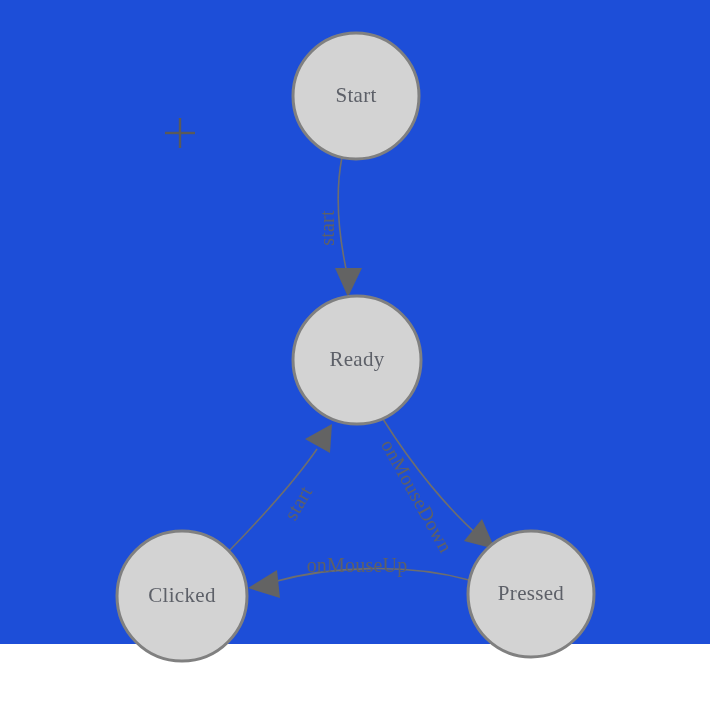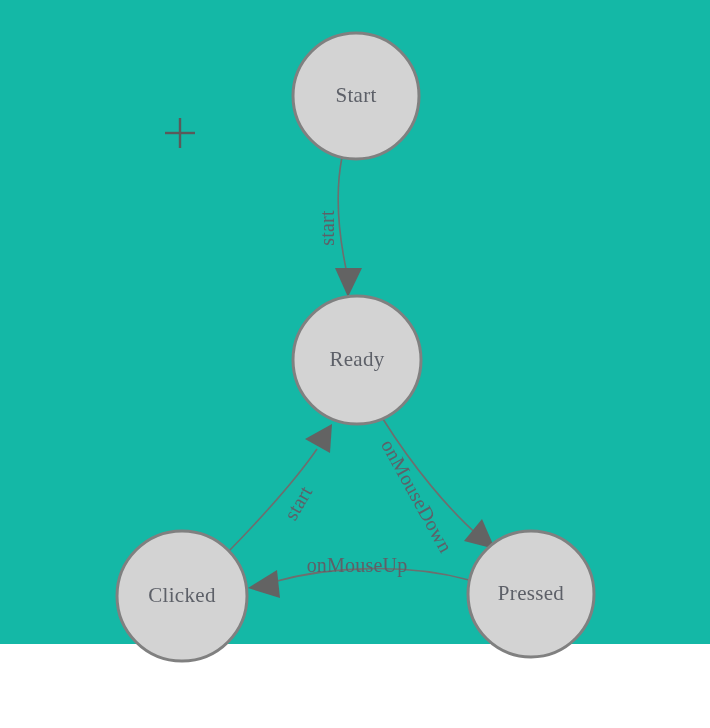"Start" #canvas-root { background: #14b8a6 -> #1d4ed8 }
